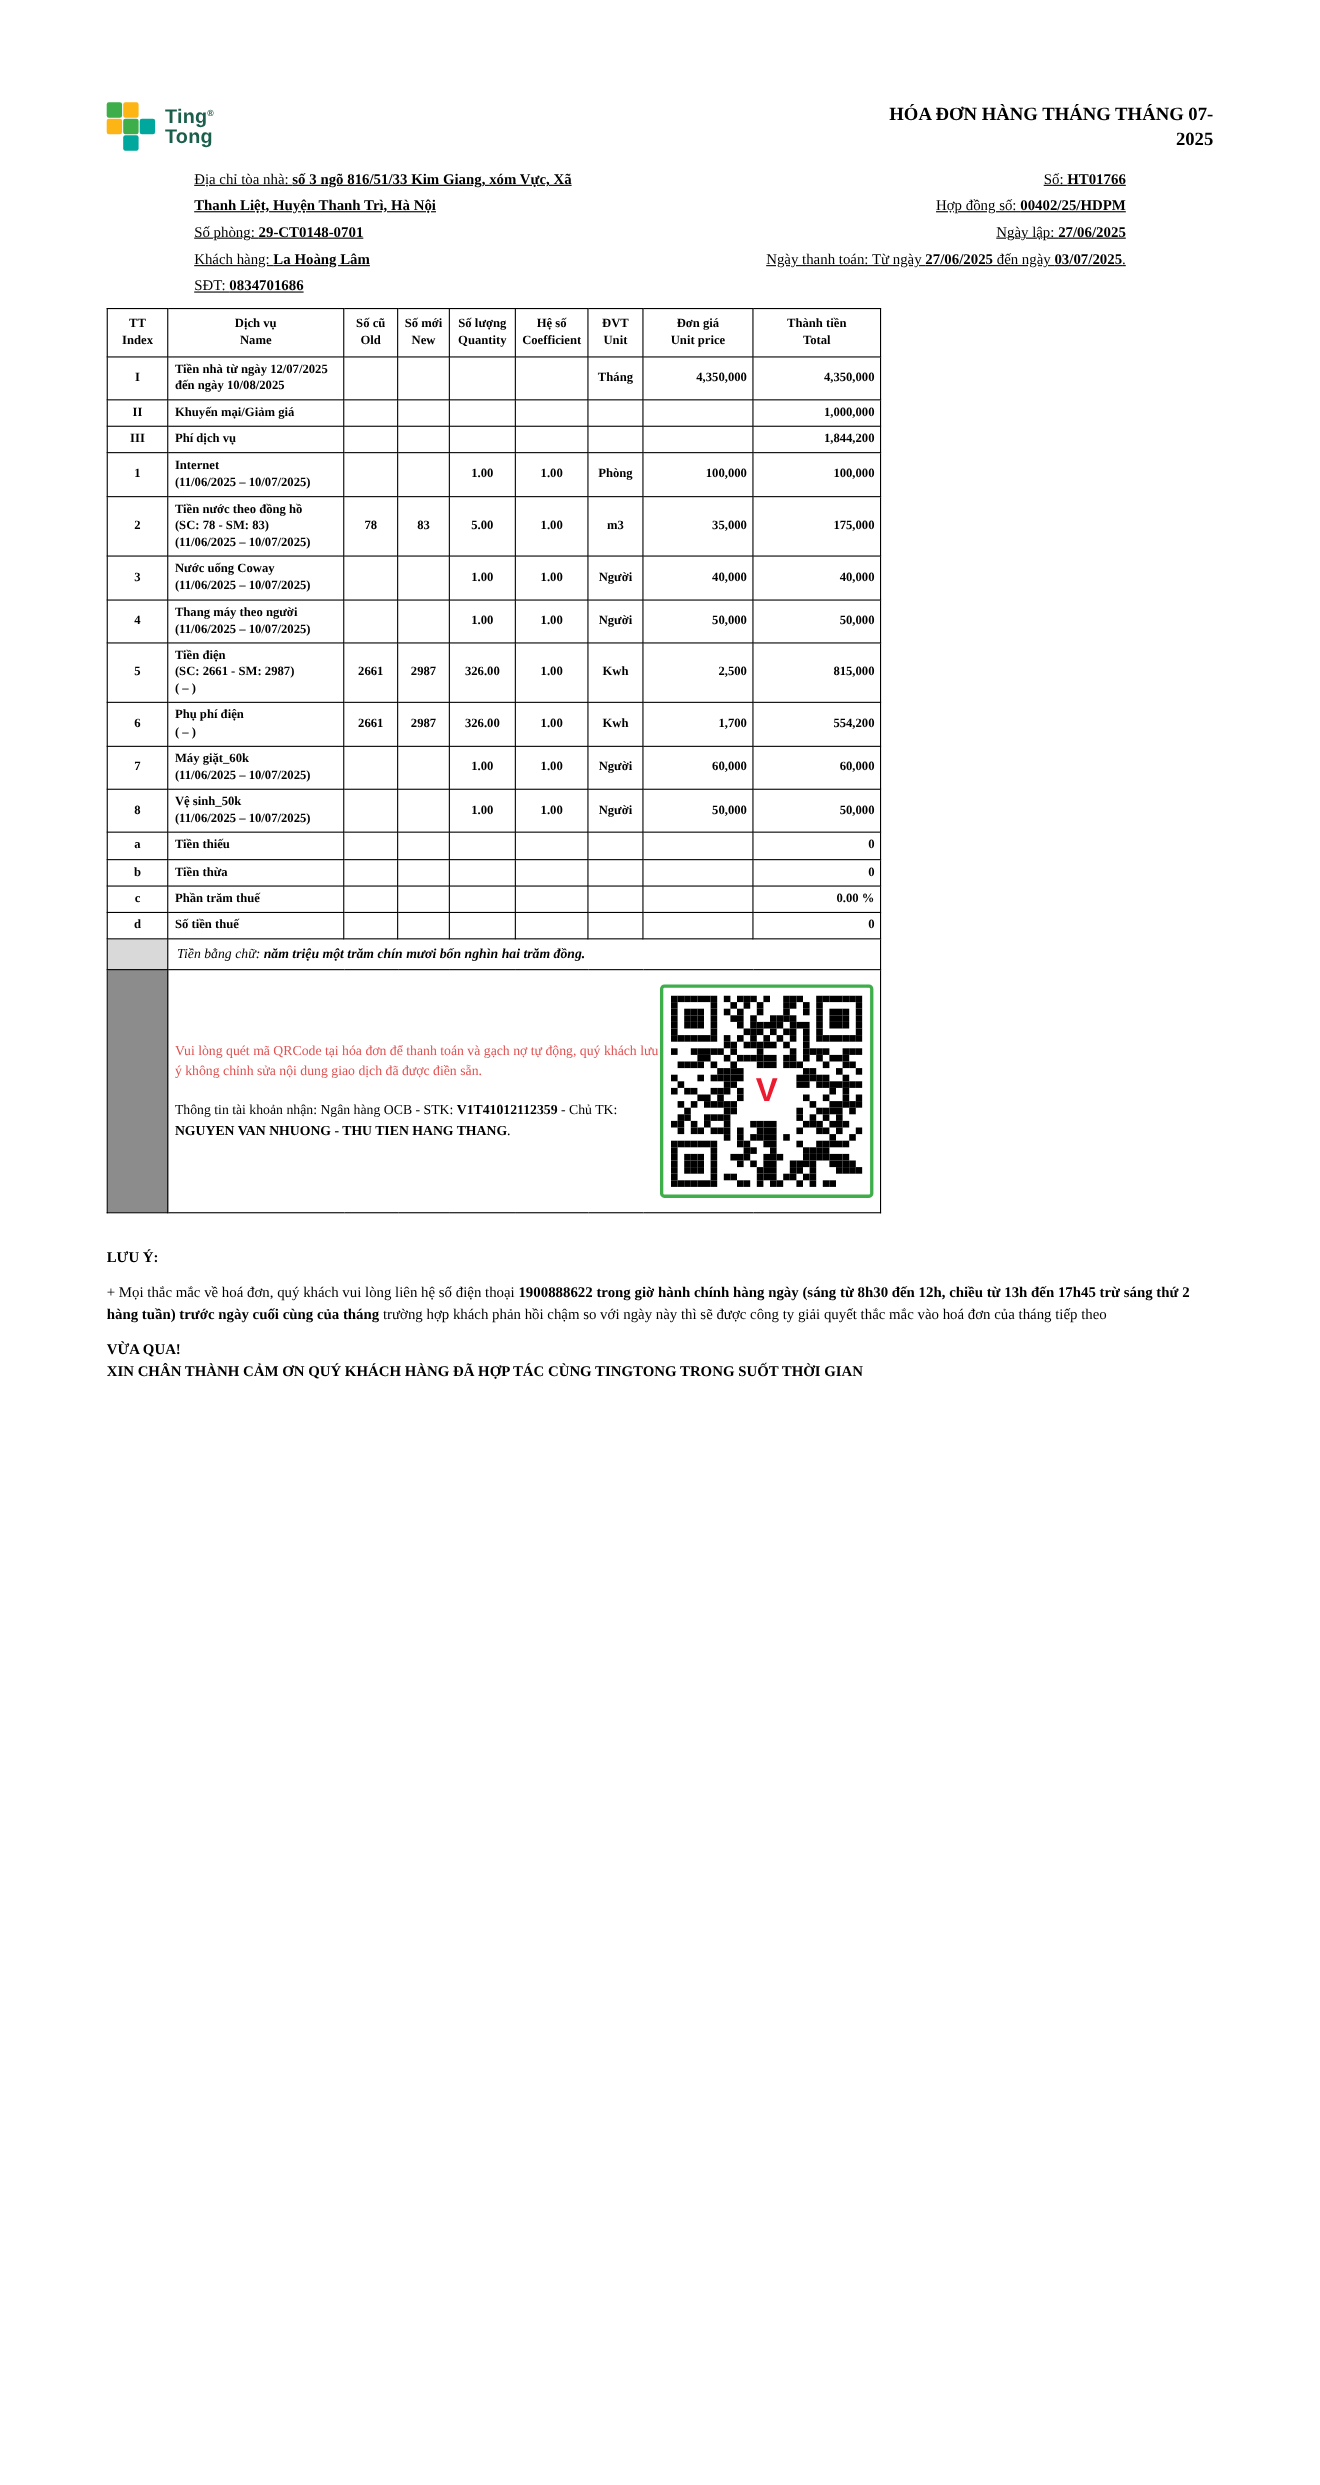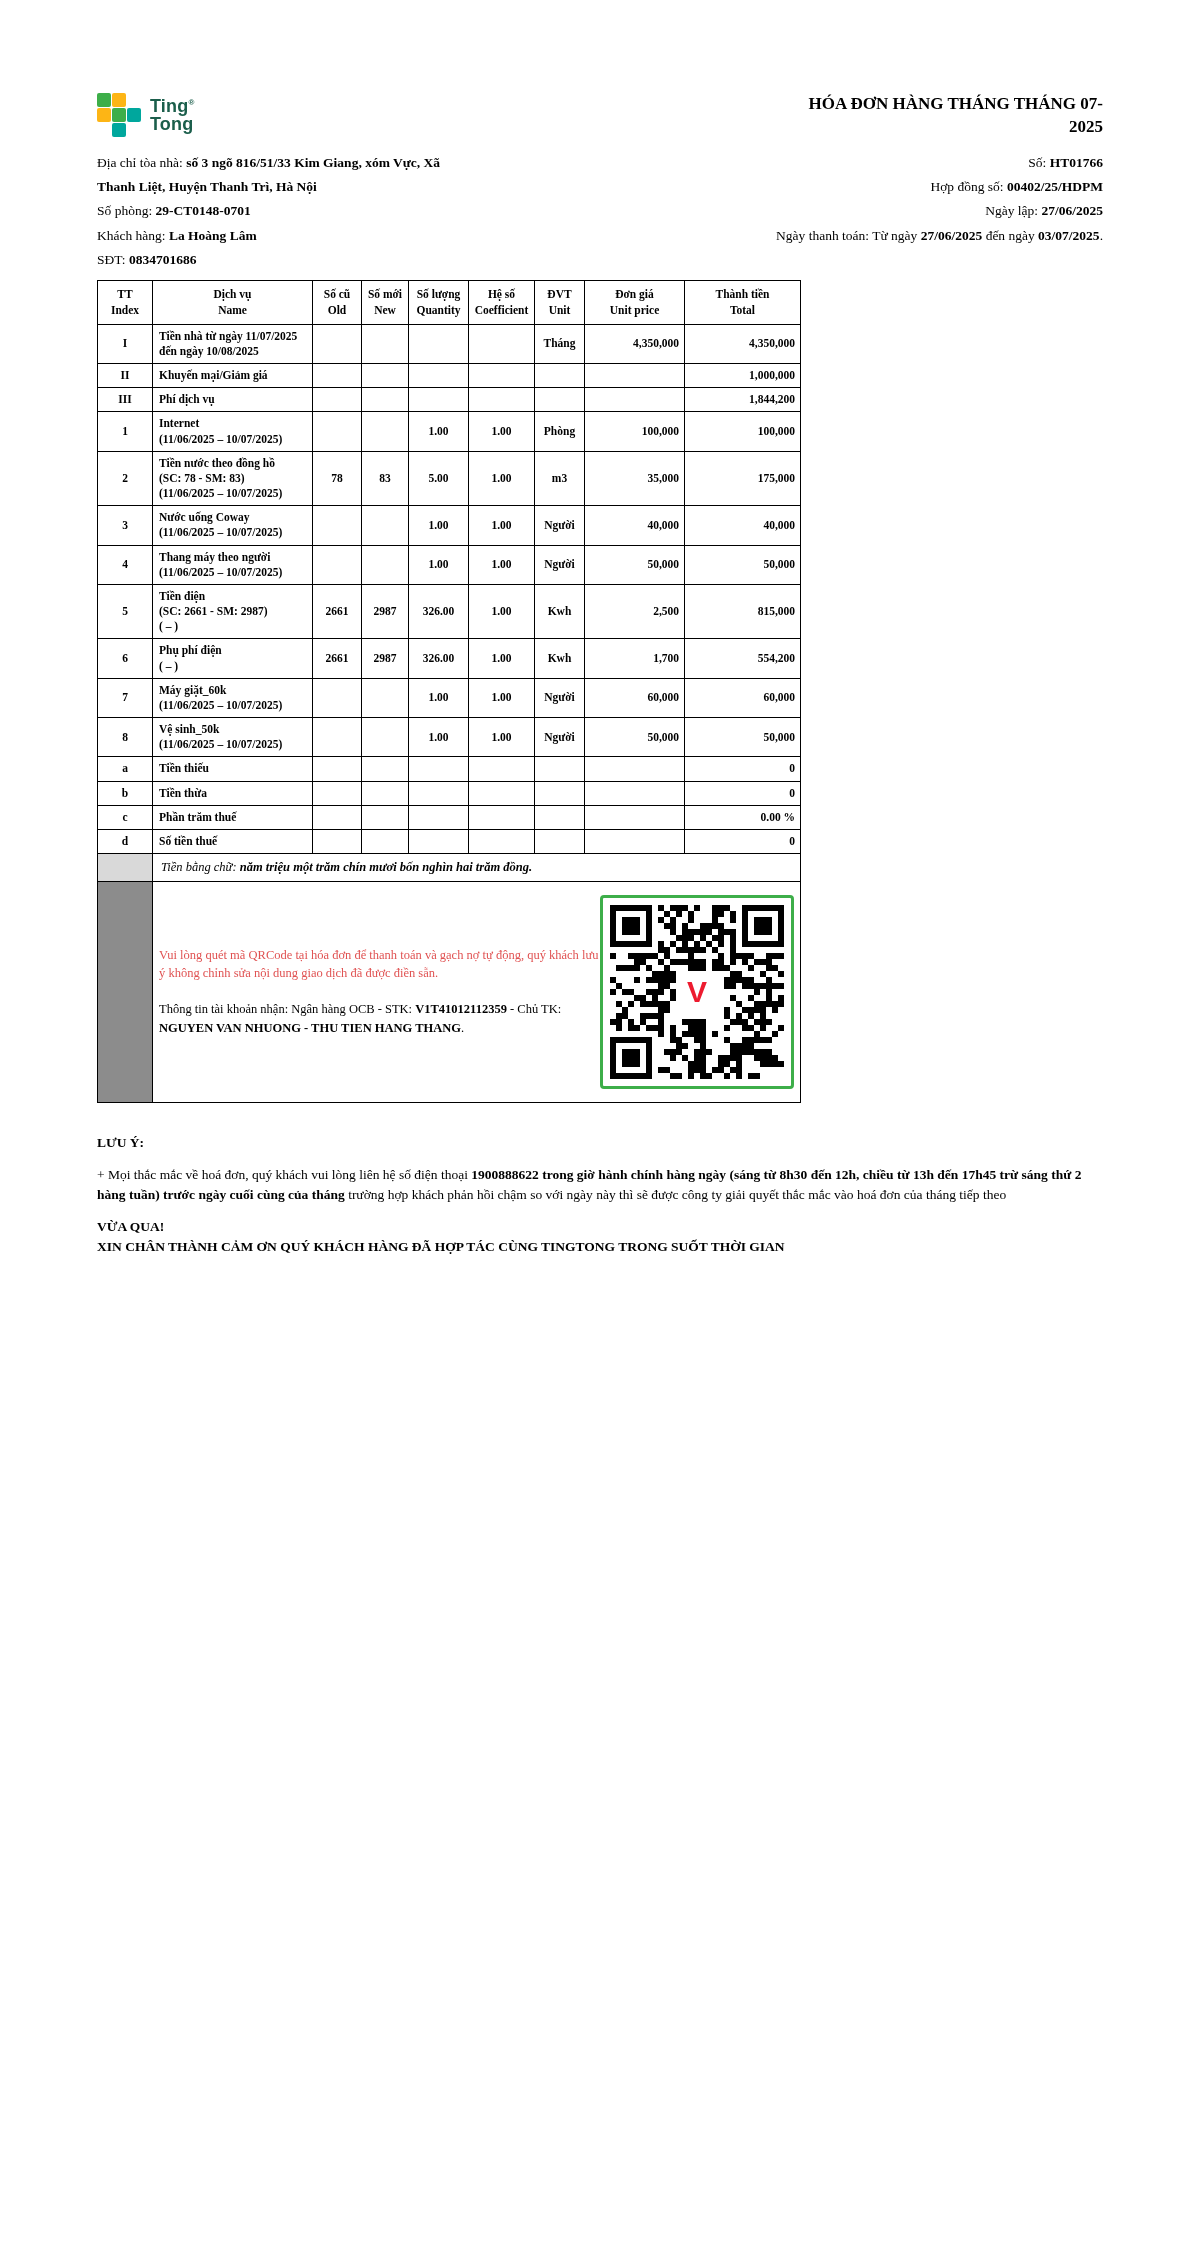"Địa chỉ tòa nhà: số" .info-row { justify-content: space-between -> center; text-decoration: none -> underline }
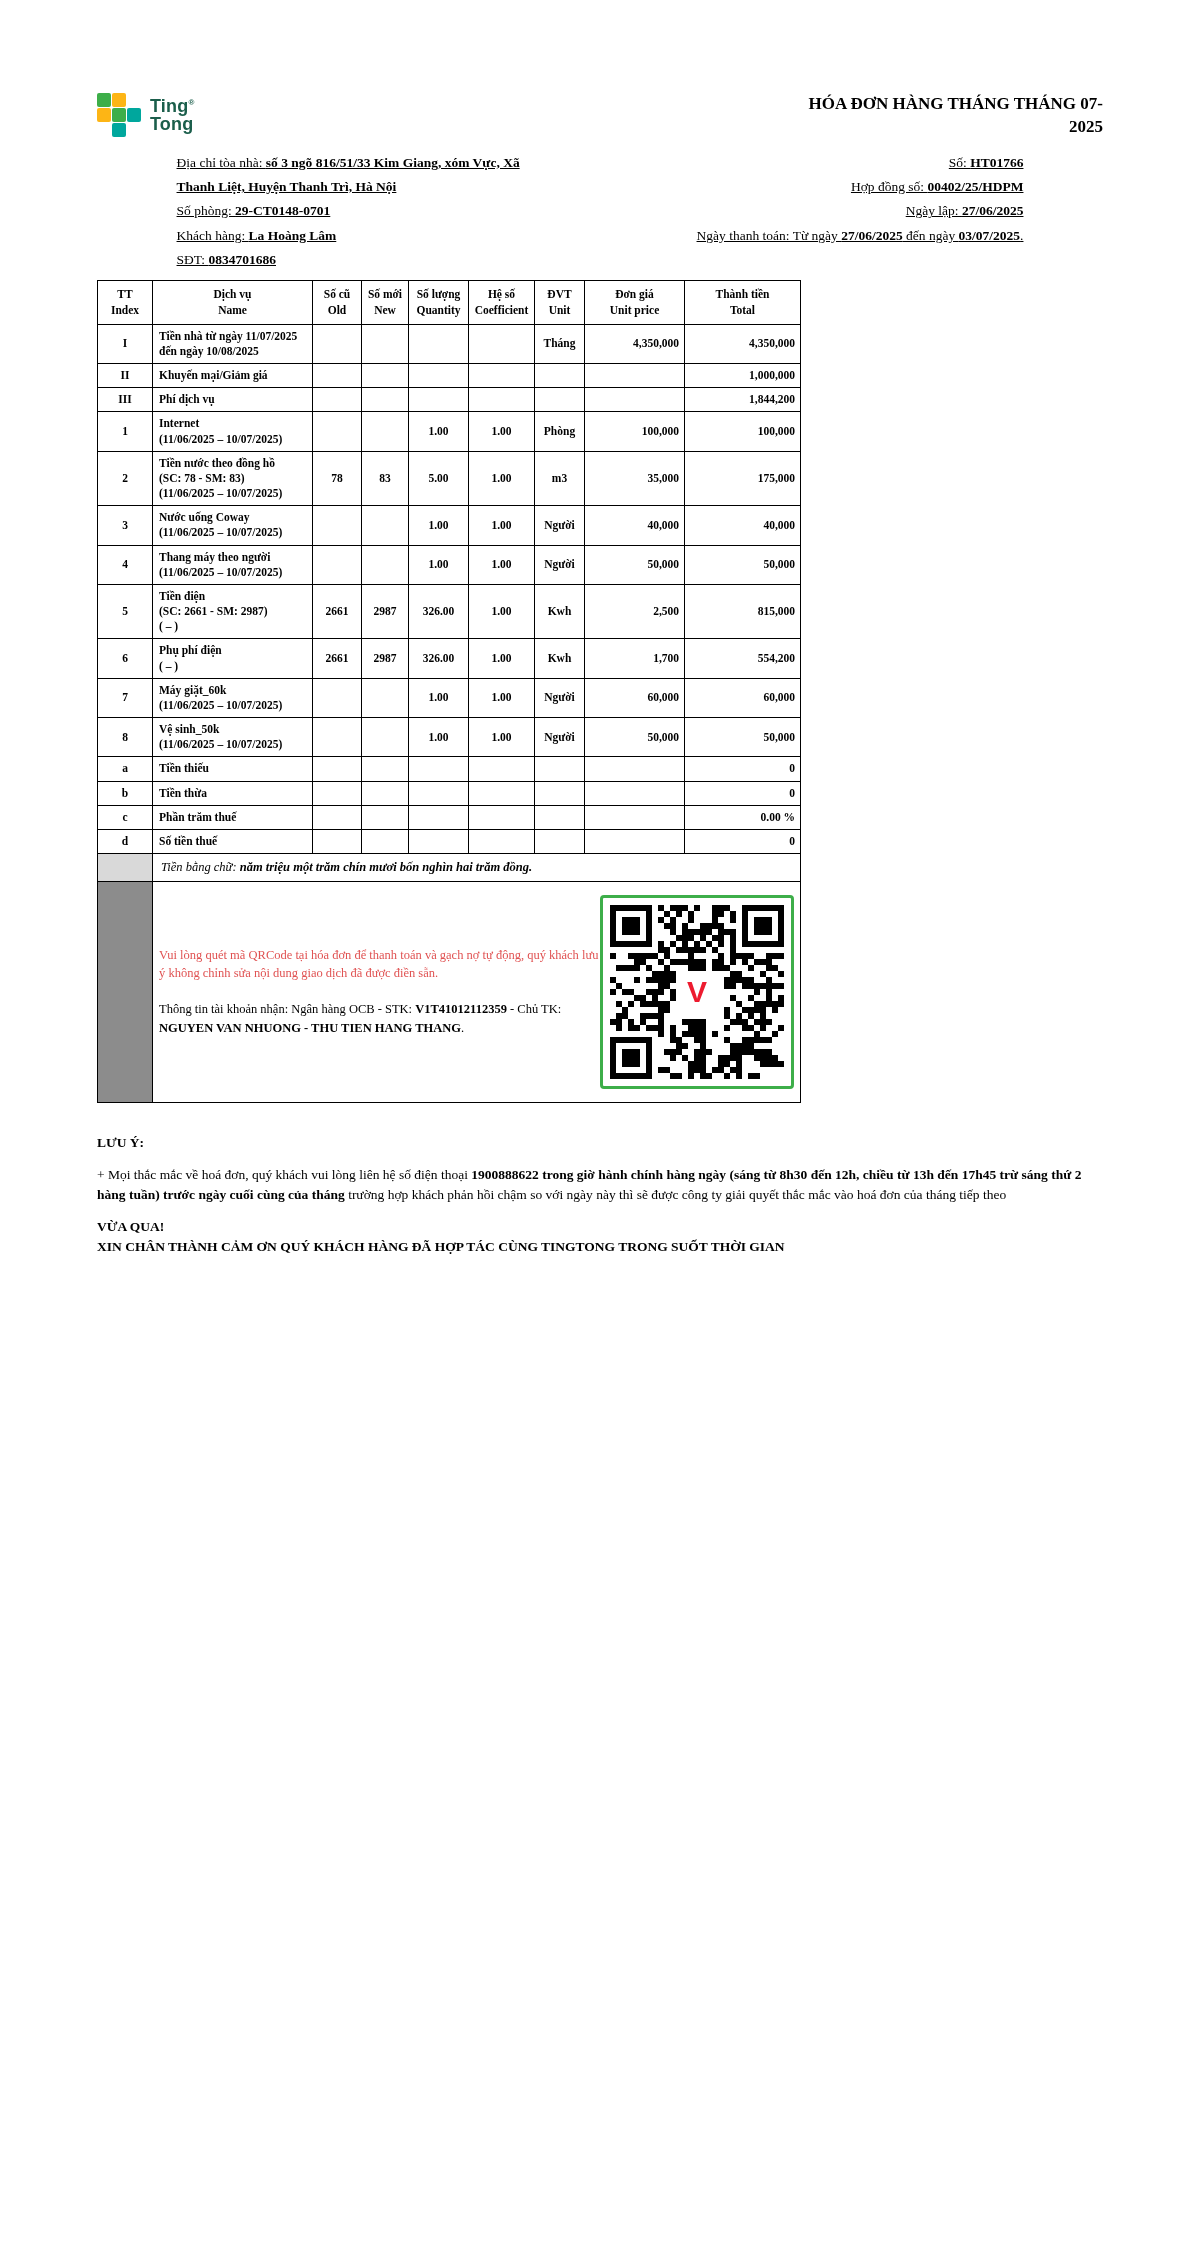"Tiền nhà từ ngày 11/07/2025" div { text: 11/07/2025 -> 12/07/2025 }
